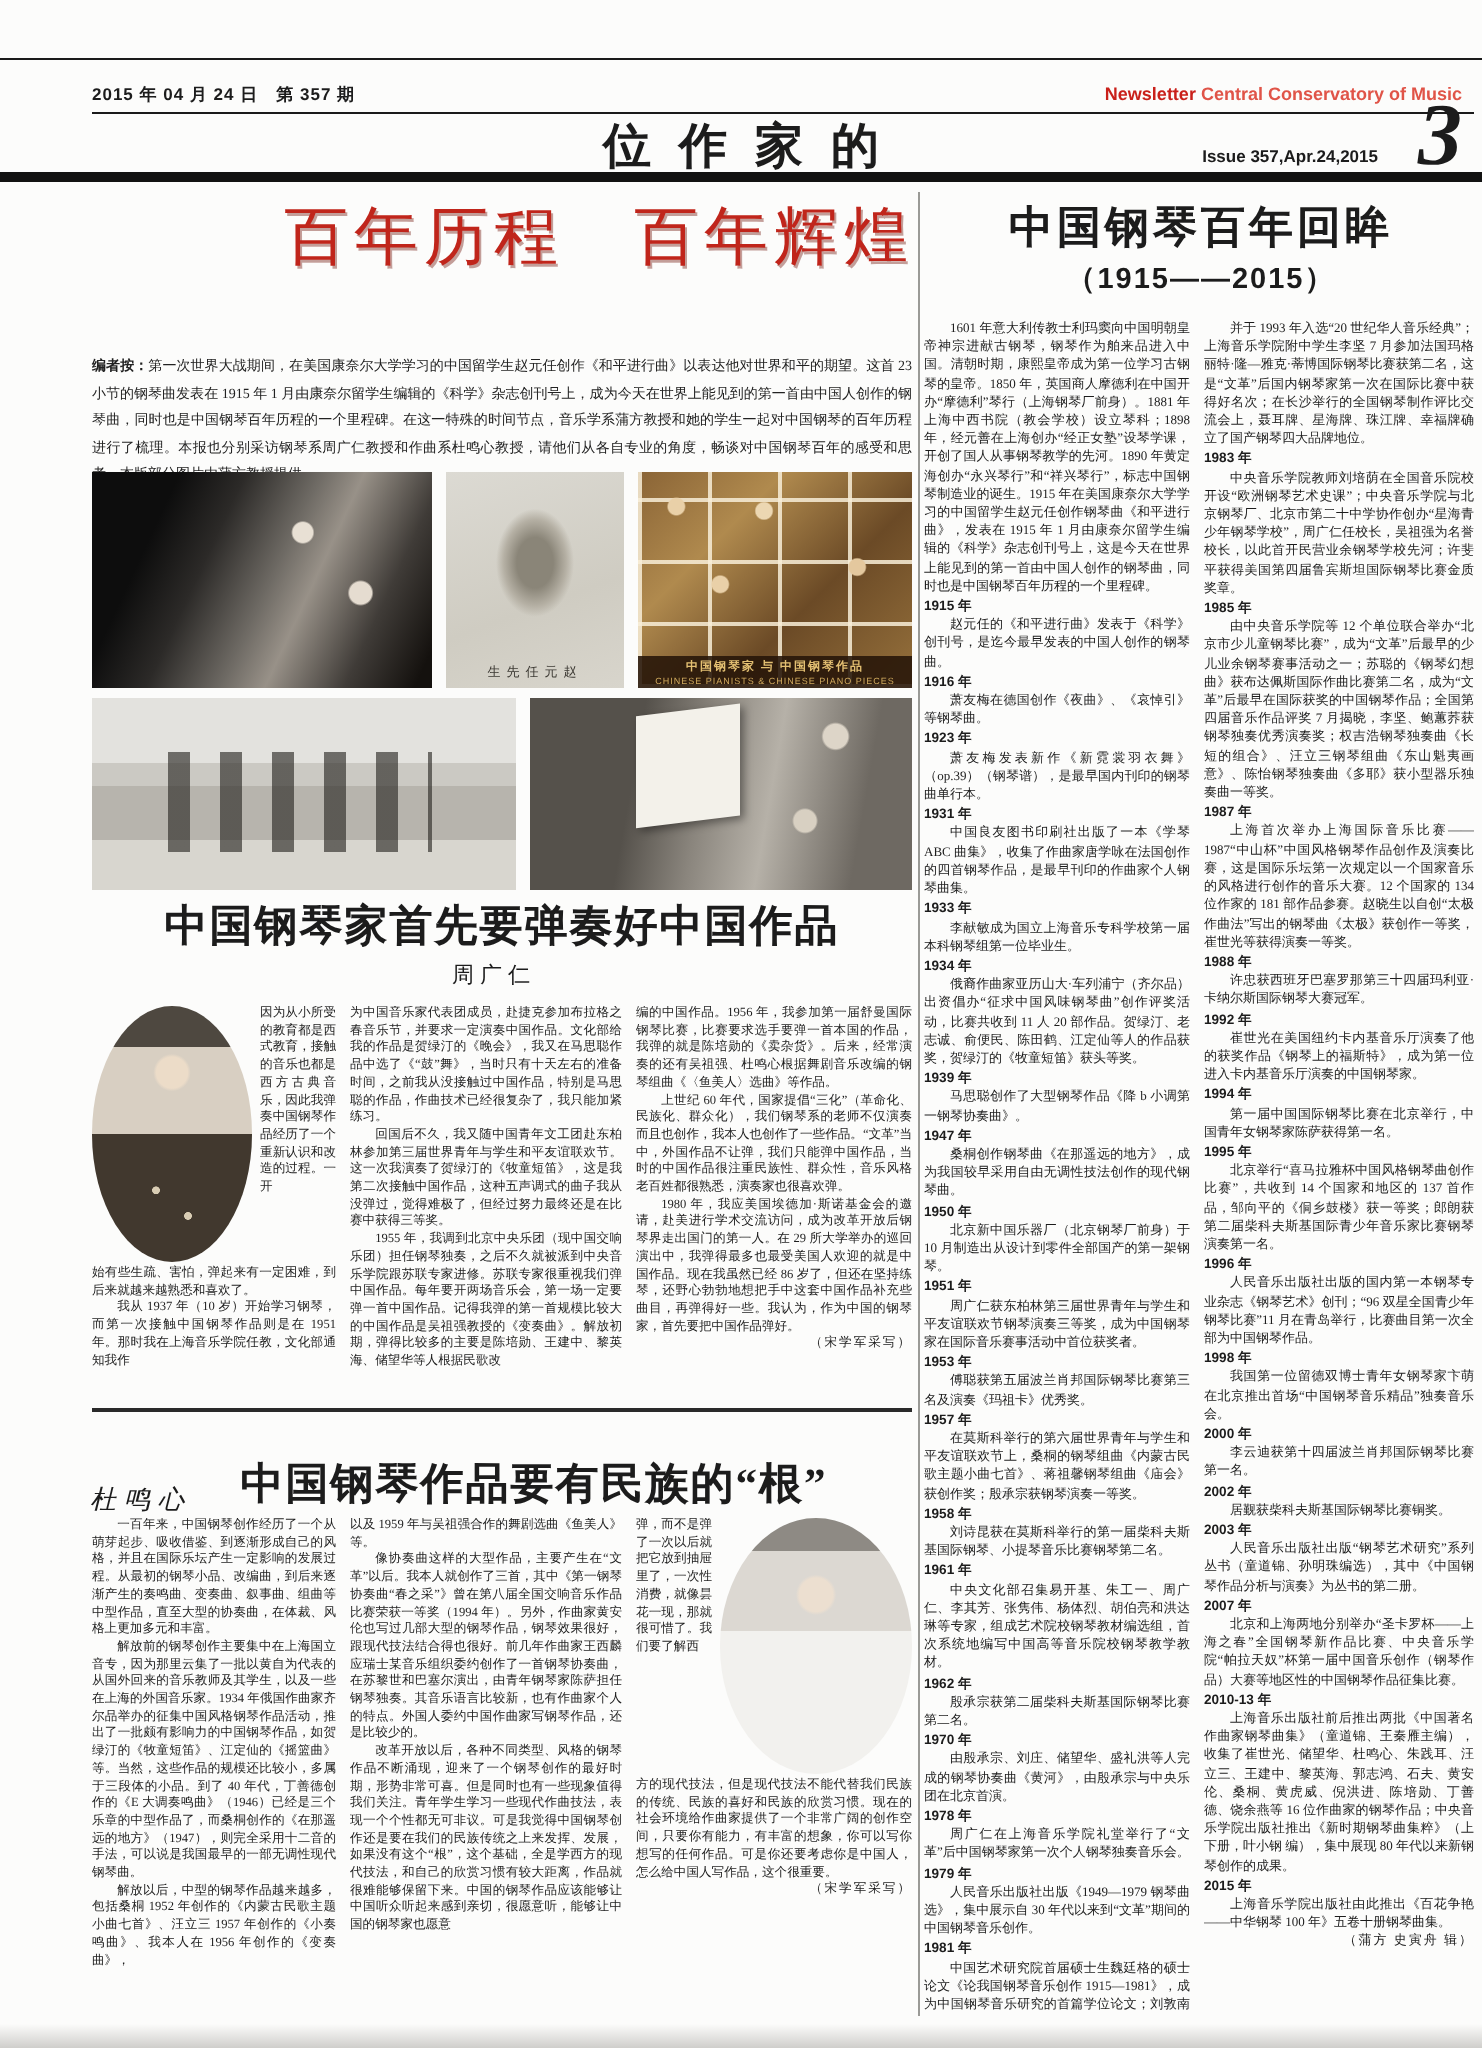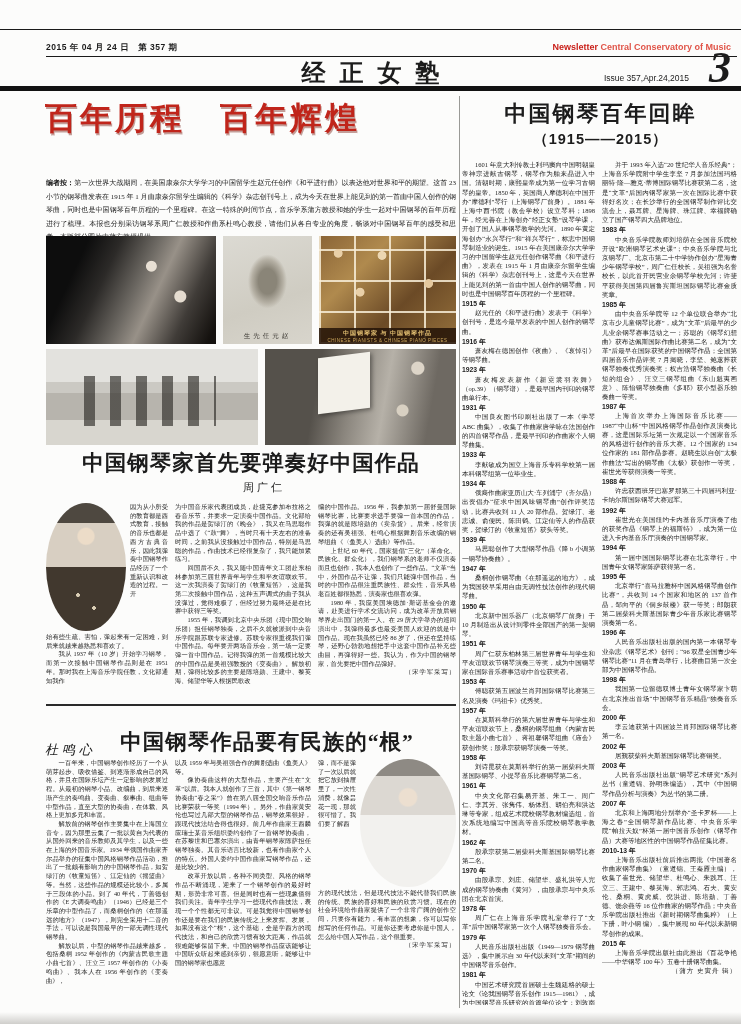"经正女塾" h1.sec-title { text: 经正女塾 -> 位作家的 }
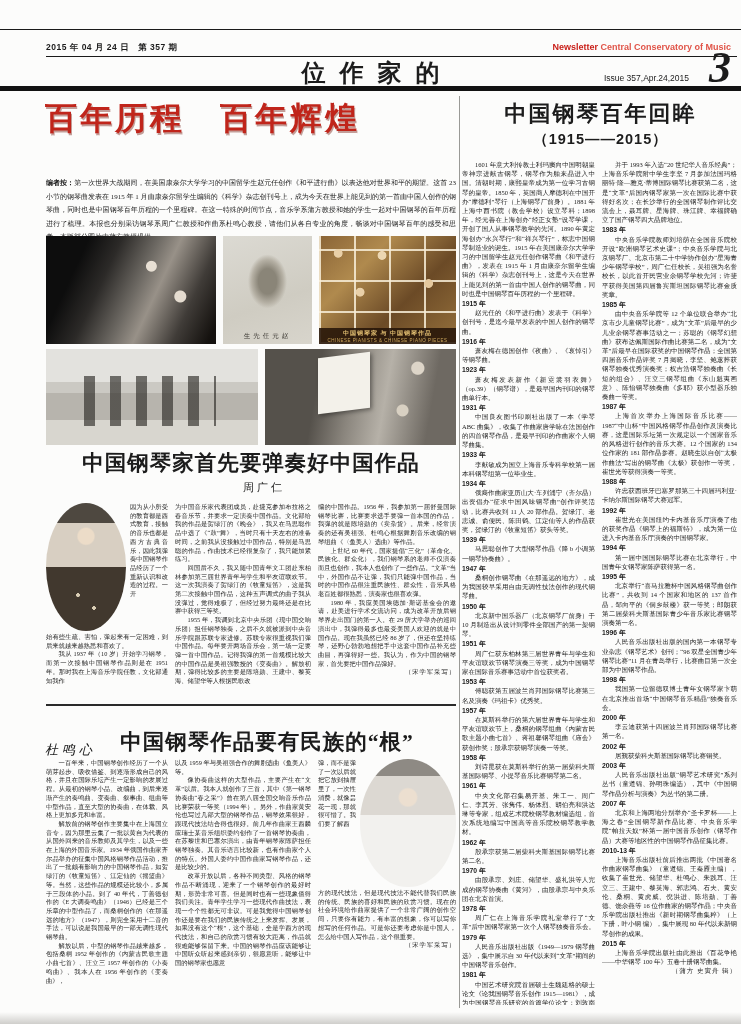"Issue 357,Apr.24,2015" .issue-line { font-weight: normal -> bold }
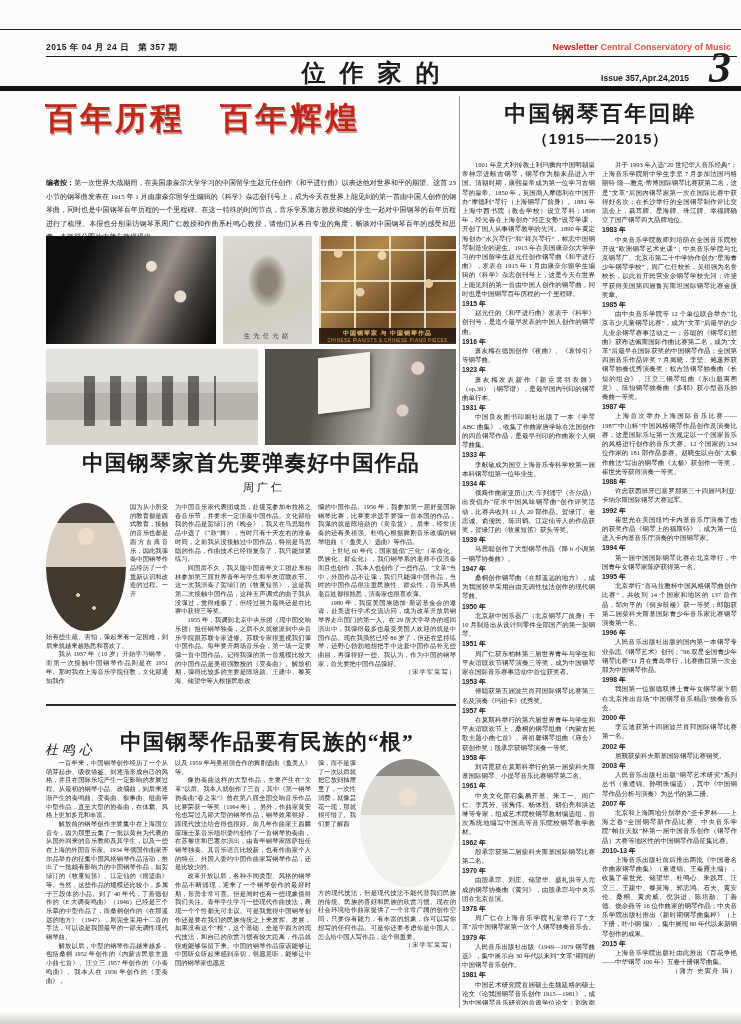"百年历程 百年辉煌" .lead-title { font-weight: 700 -> 400; text-align: left -> right }
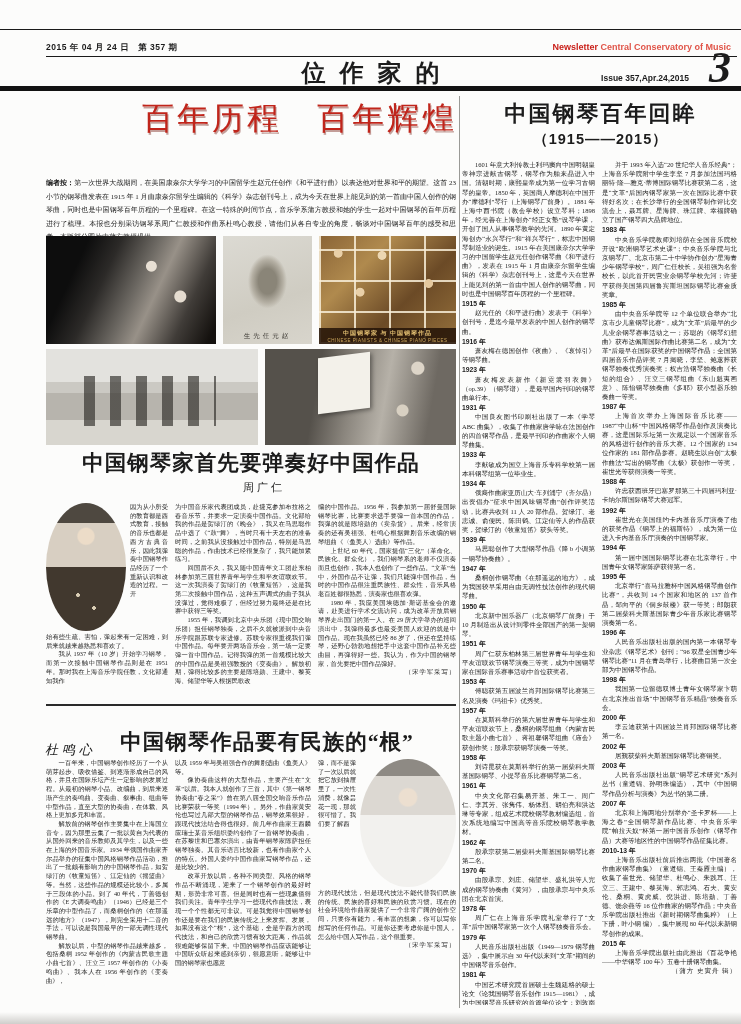"周广仁" .zhou-byline { left: 58px -> 41px }
